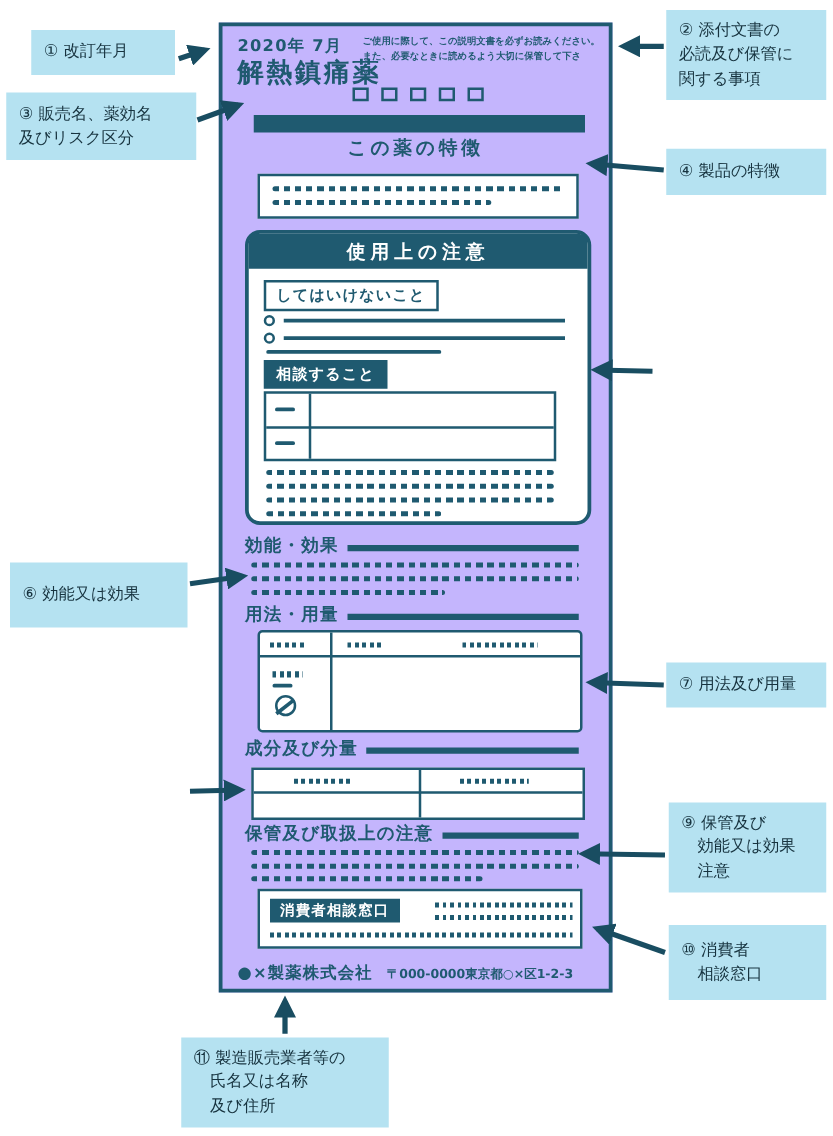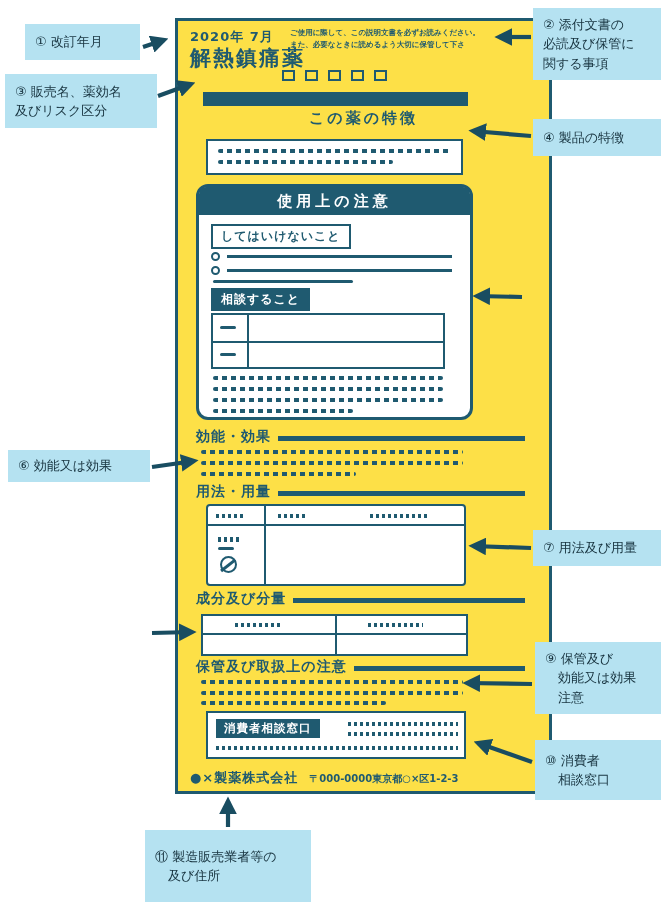"2020年 7月" .doc { background: #fde047 -> #c4b5fd; width: 377px -> 315px }
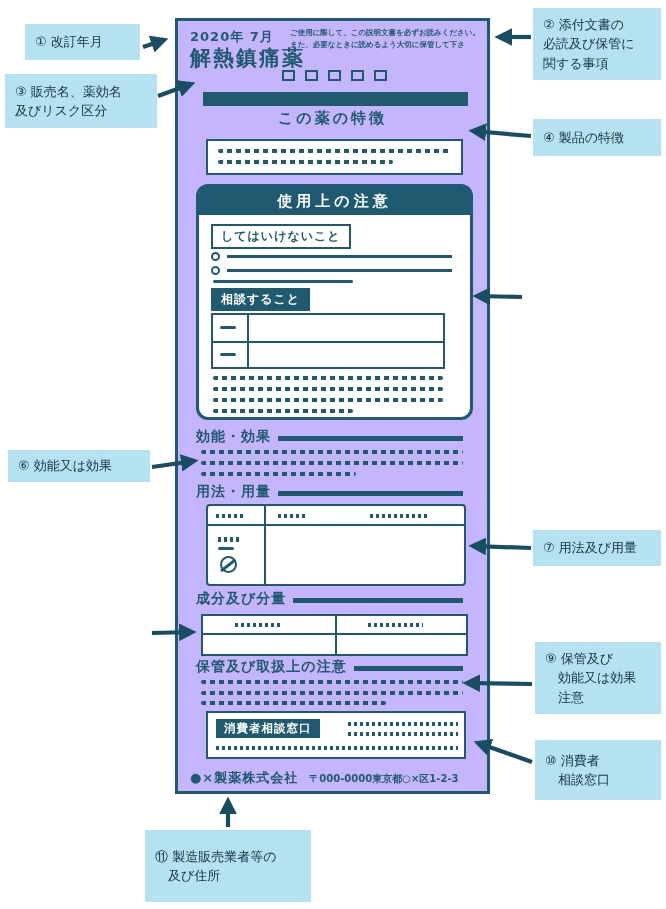"⑥ 効能又は効果" div.callout { height: 32px -> 52px }
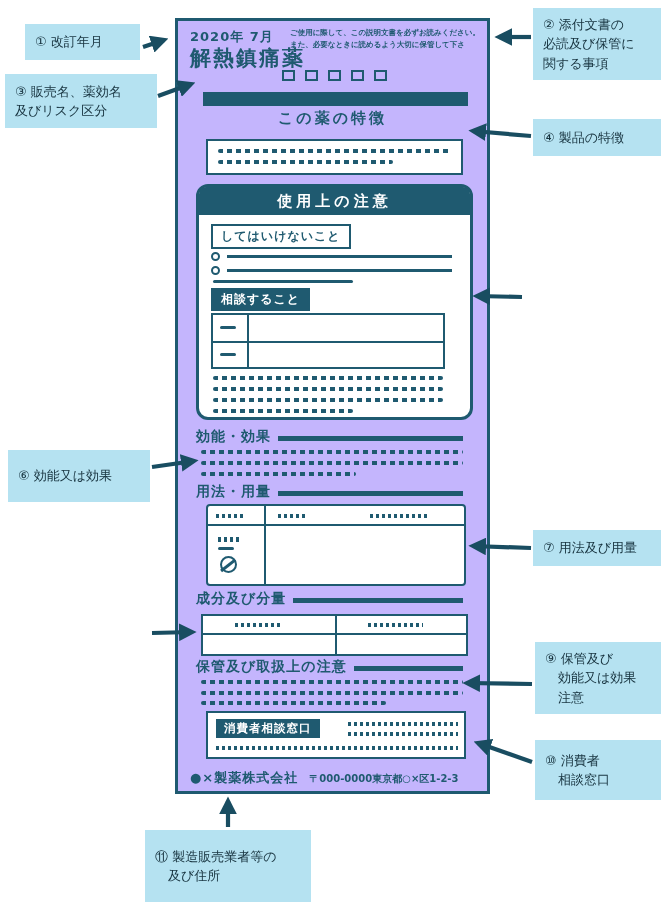"氏名又は名称" div { html: none -> <div> 氏名又は名称</div> }
